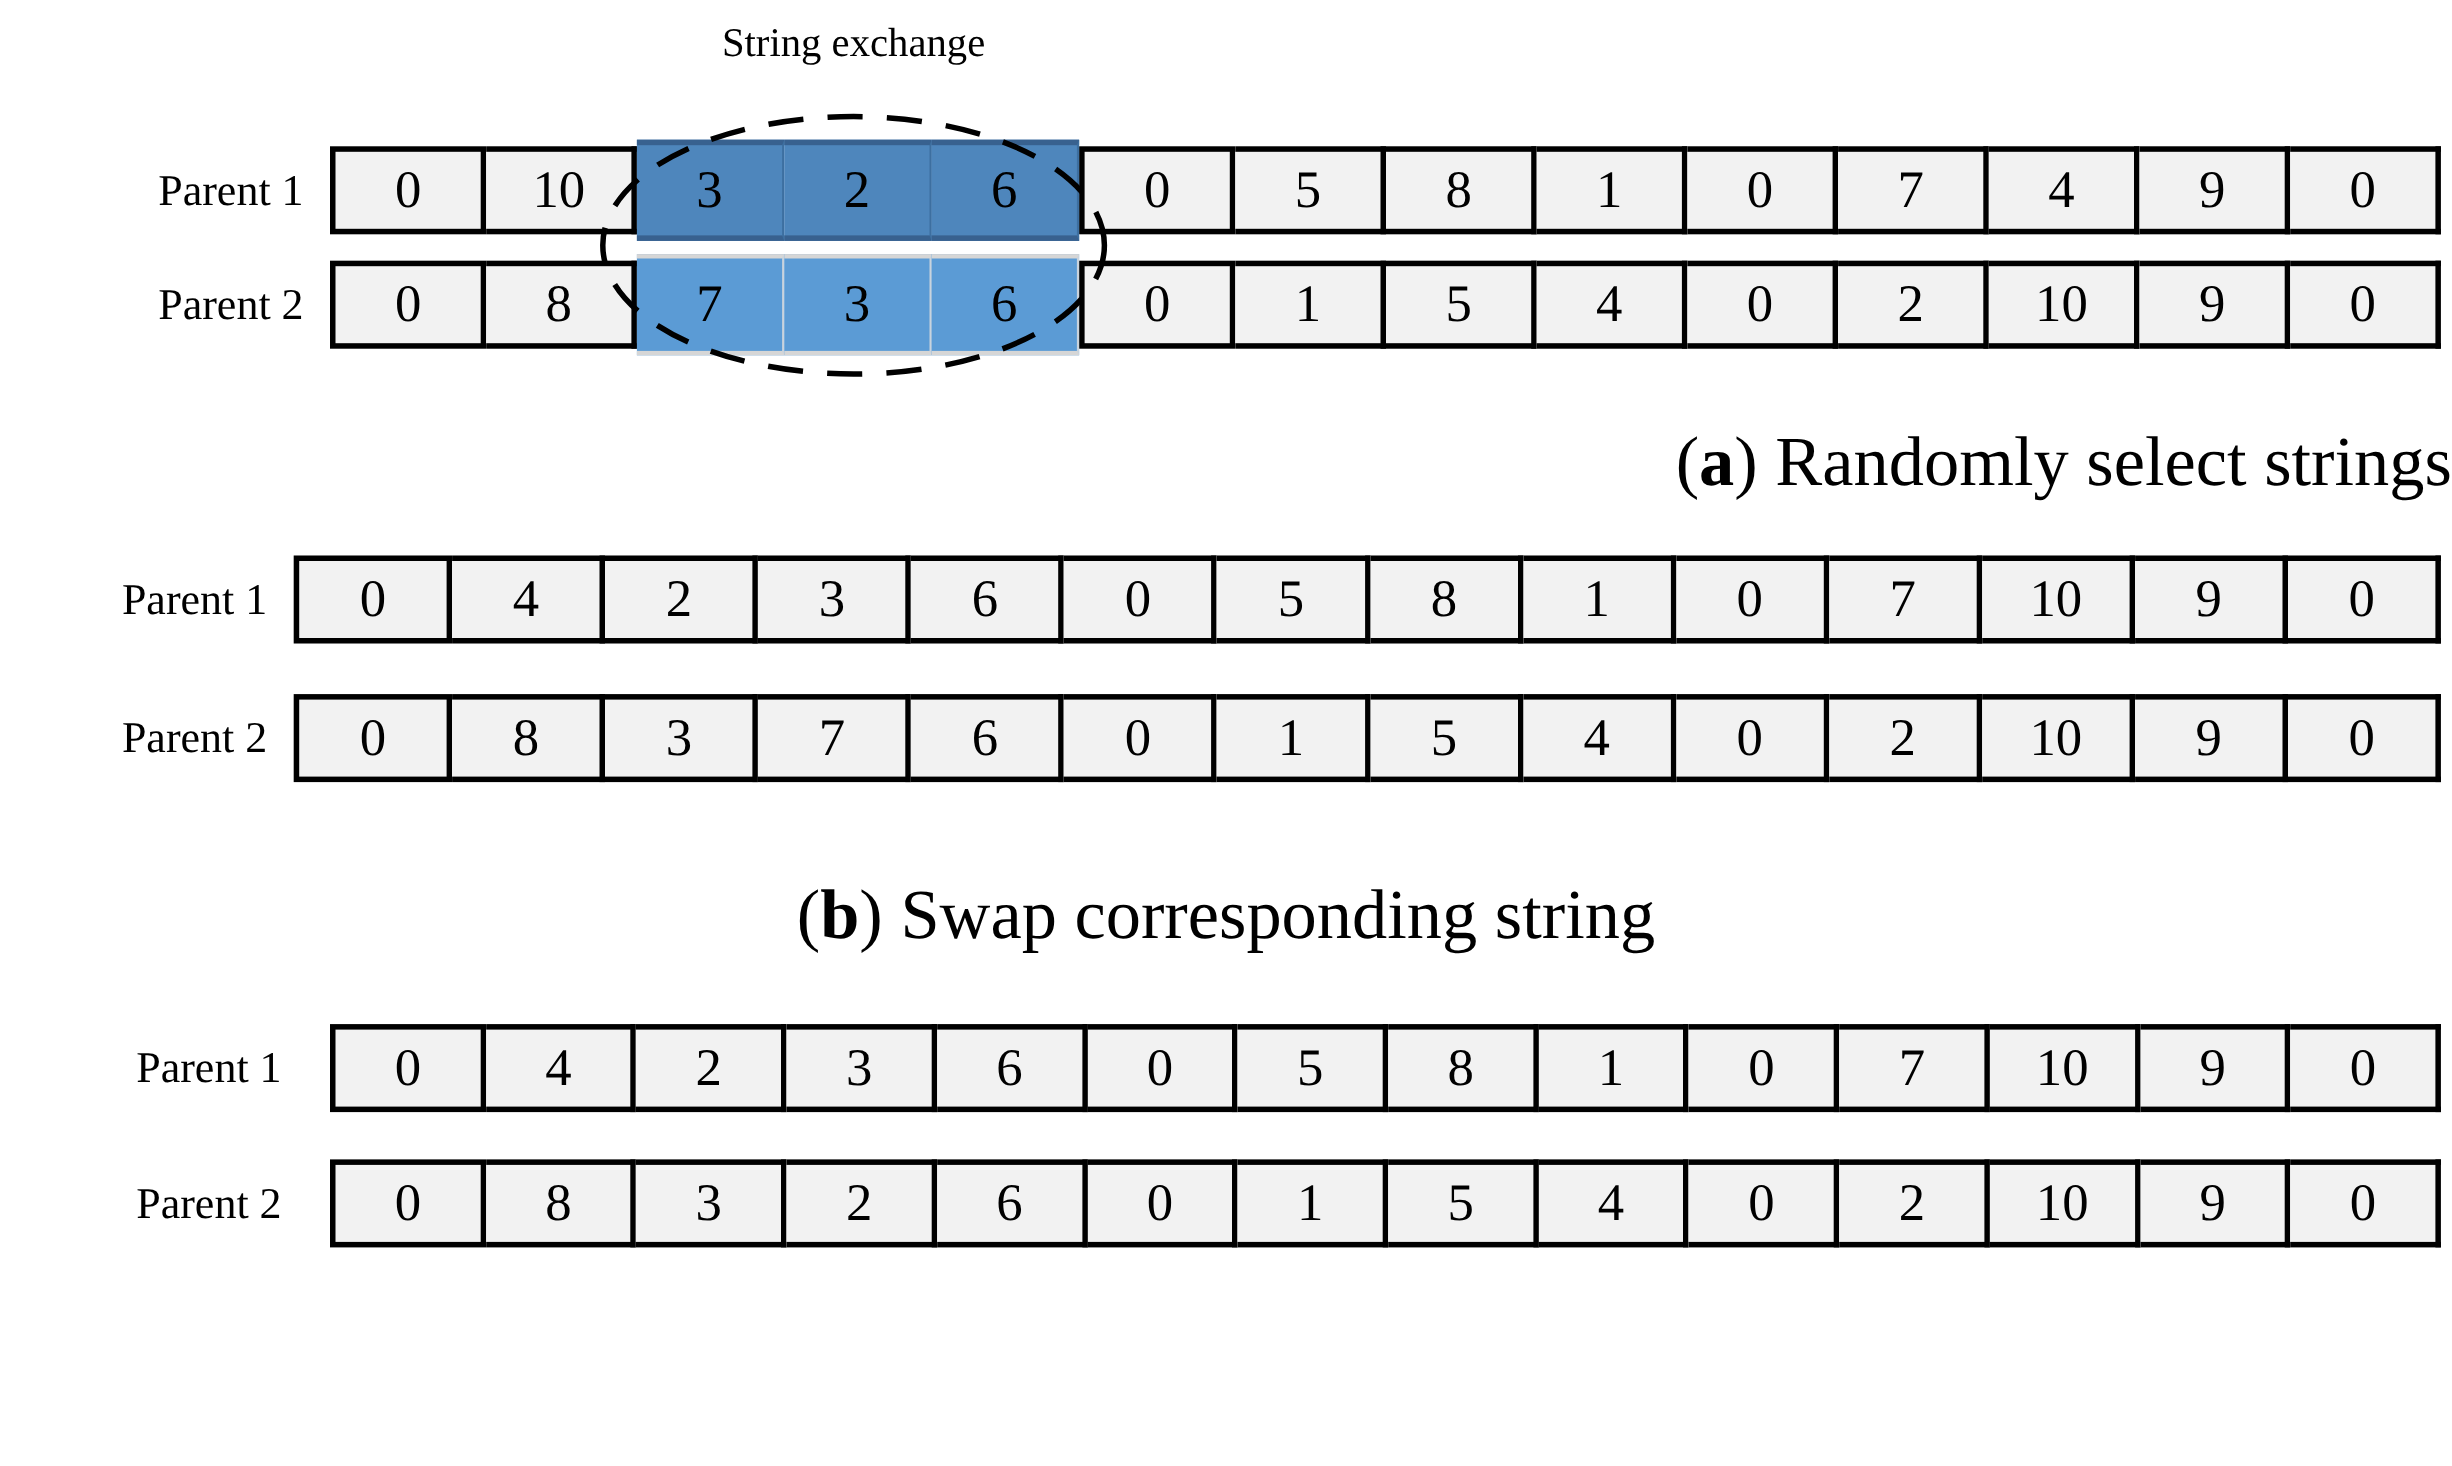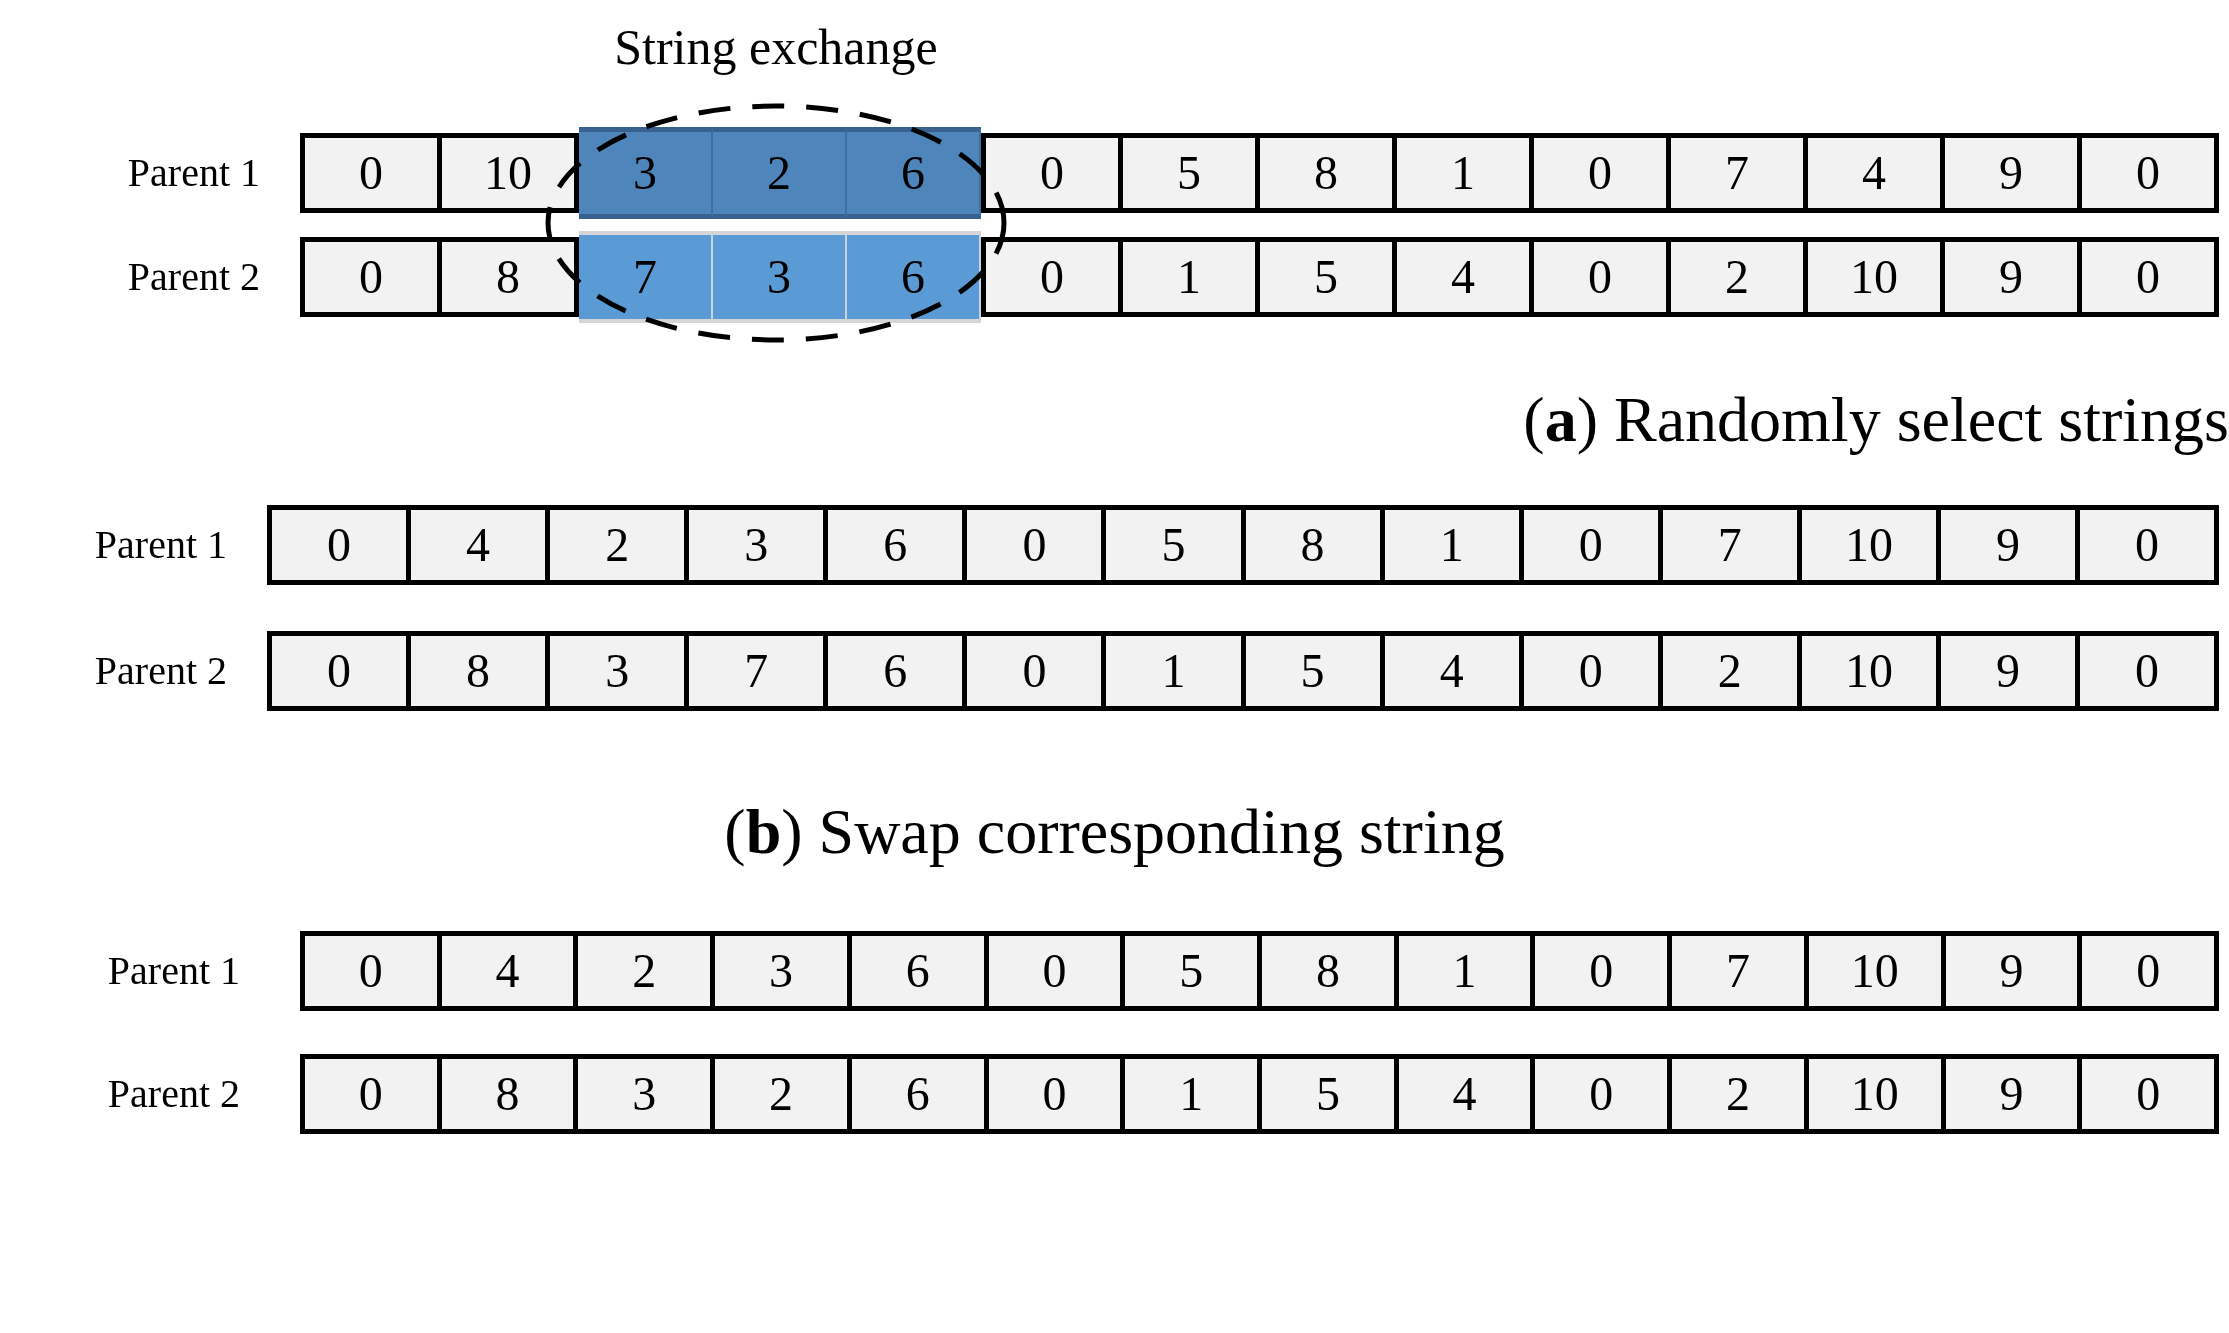"String exchange" .annotation { font-size: 50px -> 37px }
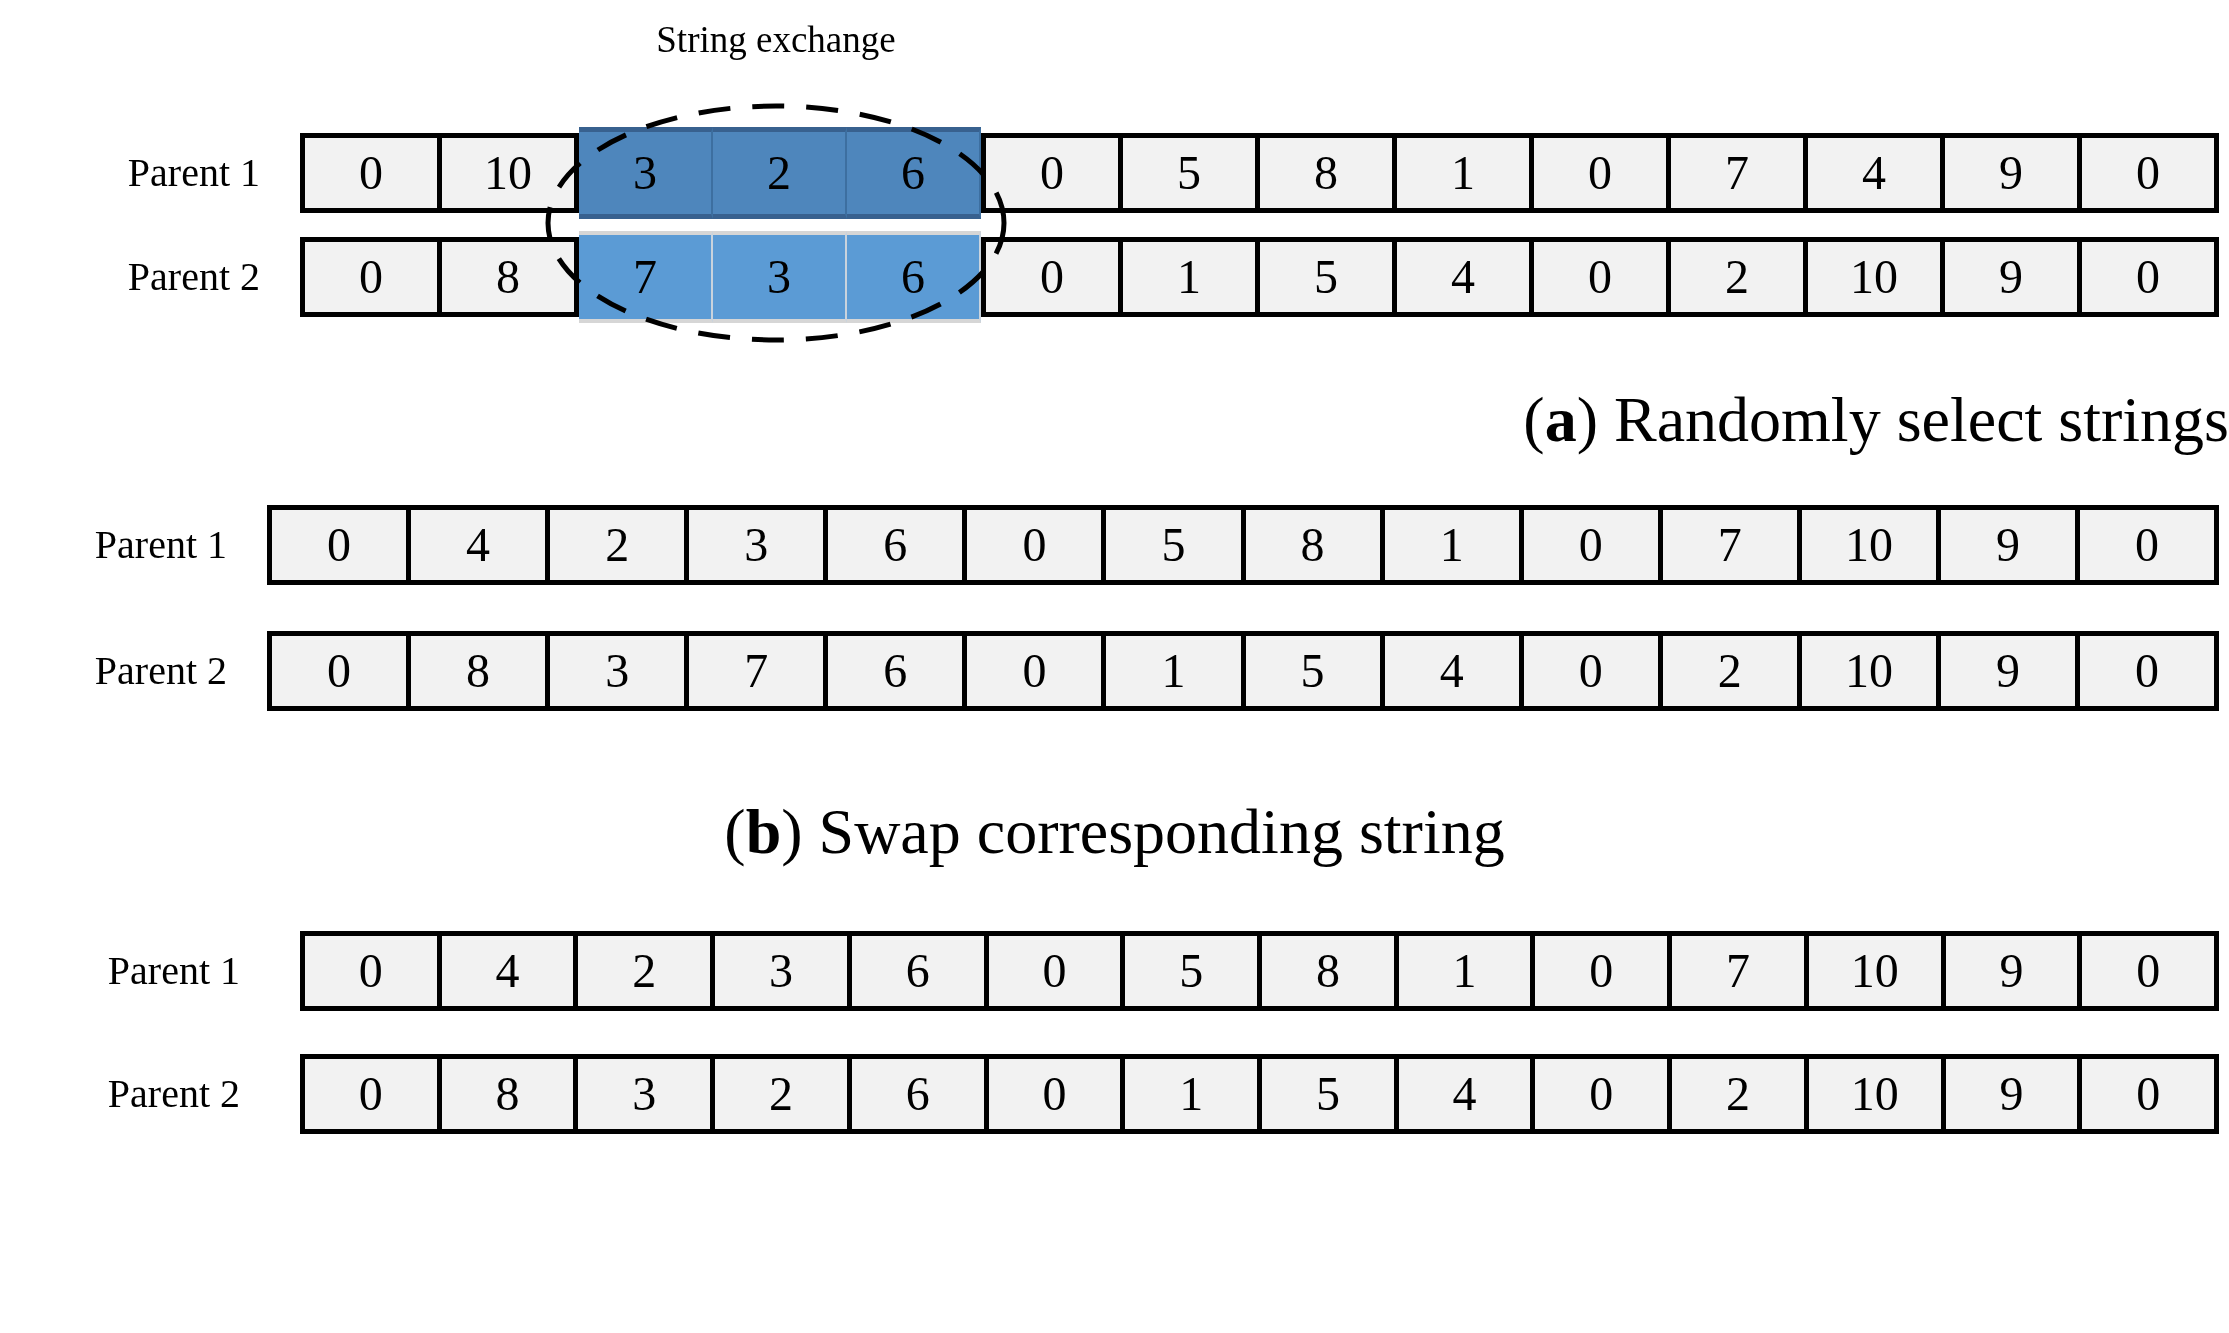"Parent 1" .row-label { left: 0 -> 16px }
